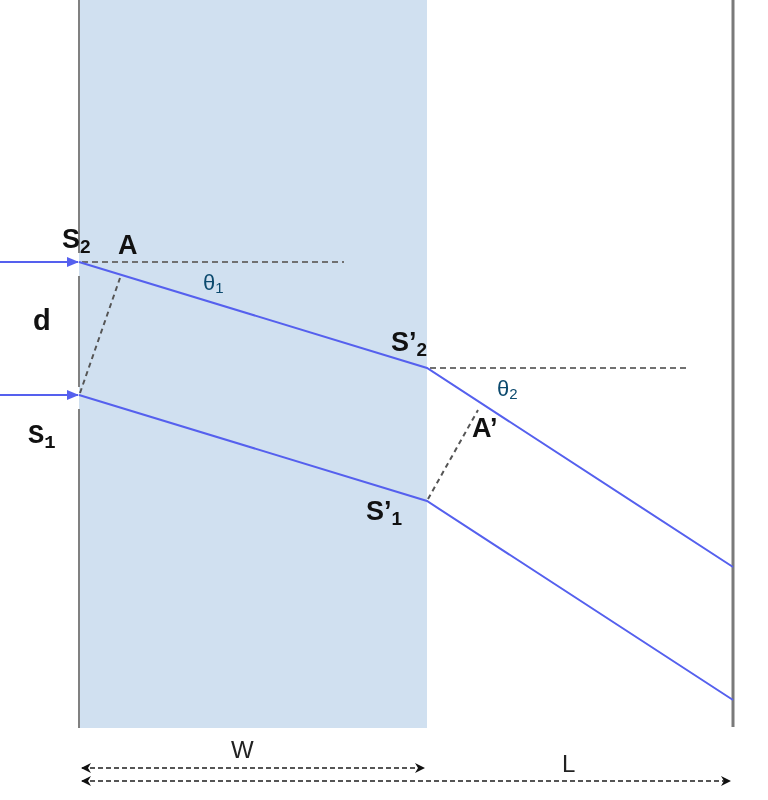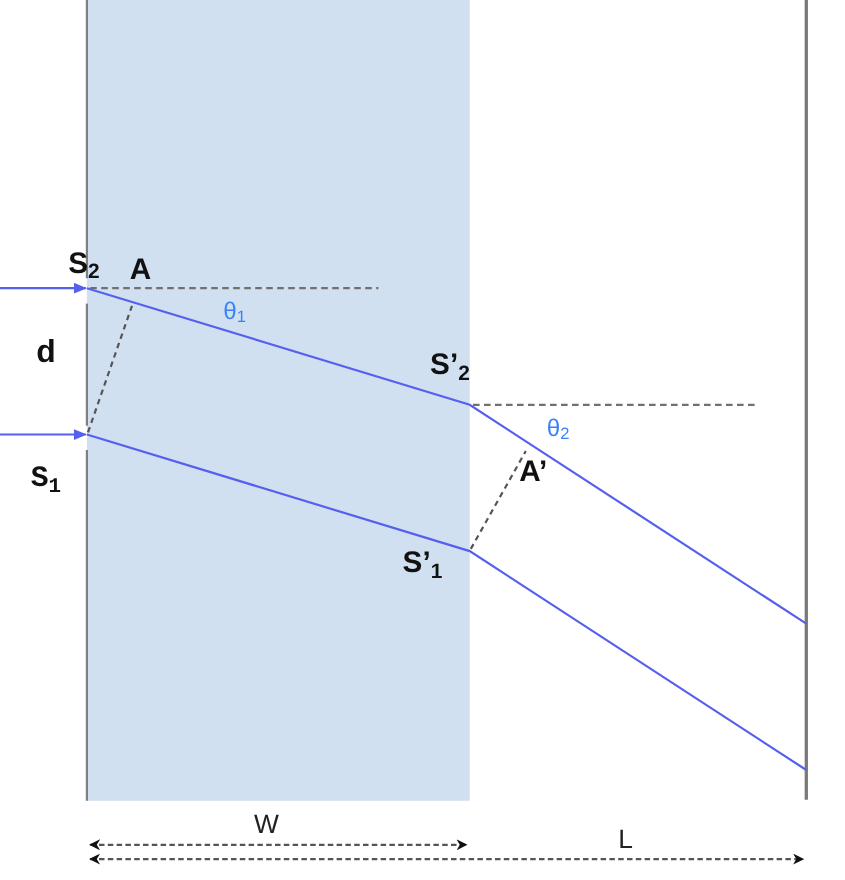"θ1" .theta { color: #3b82f6 -> #0c4a6e }
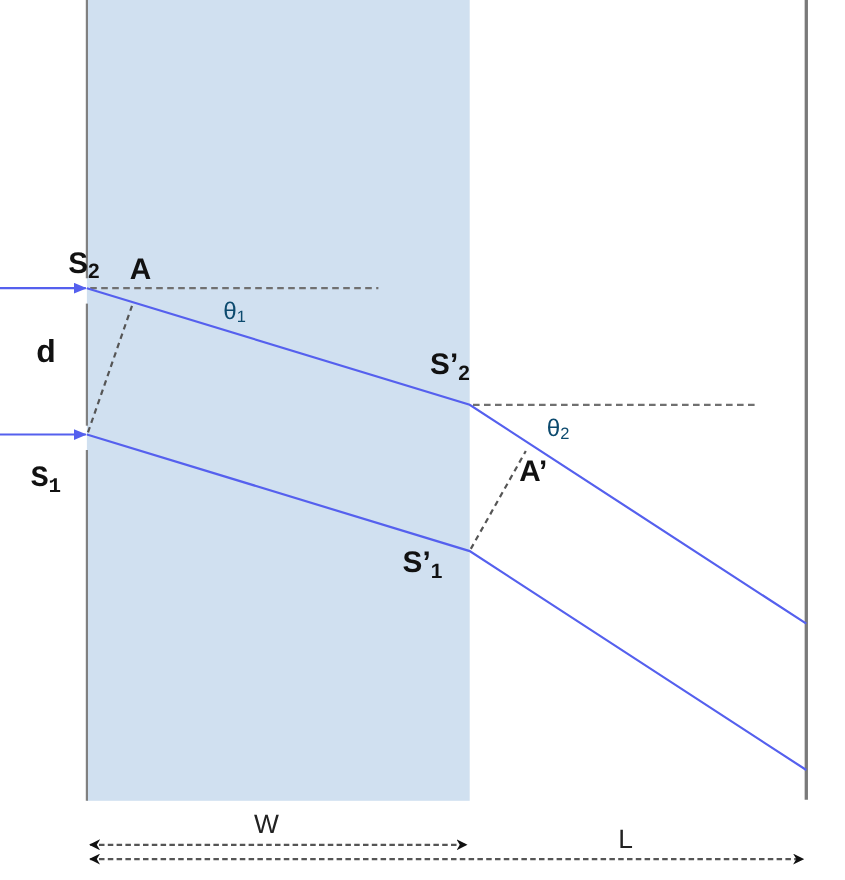"S’2" div.lbl { top: 318px -> 329px }
